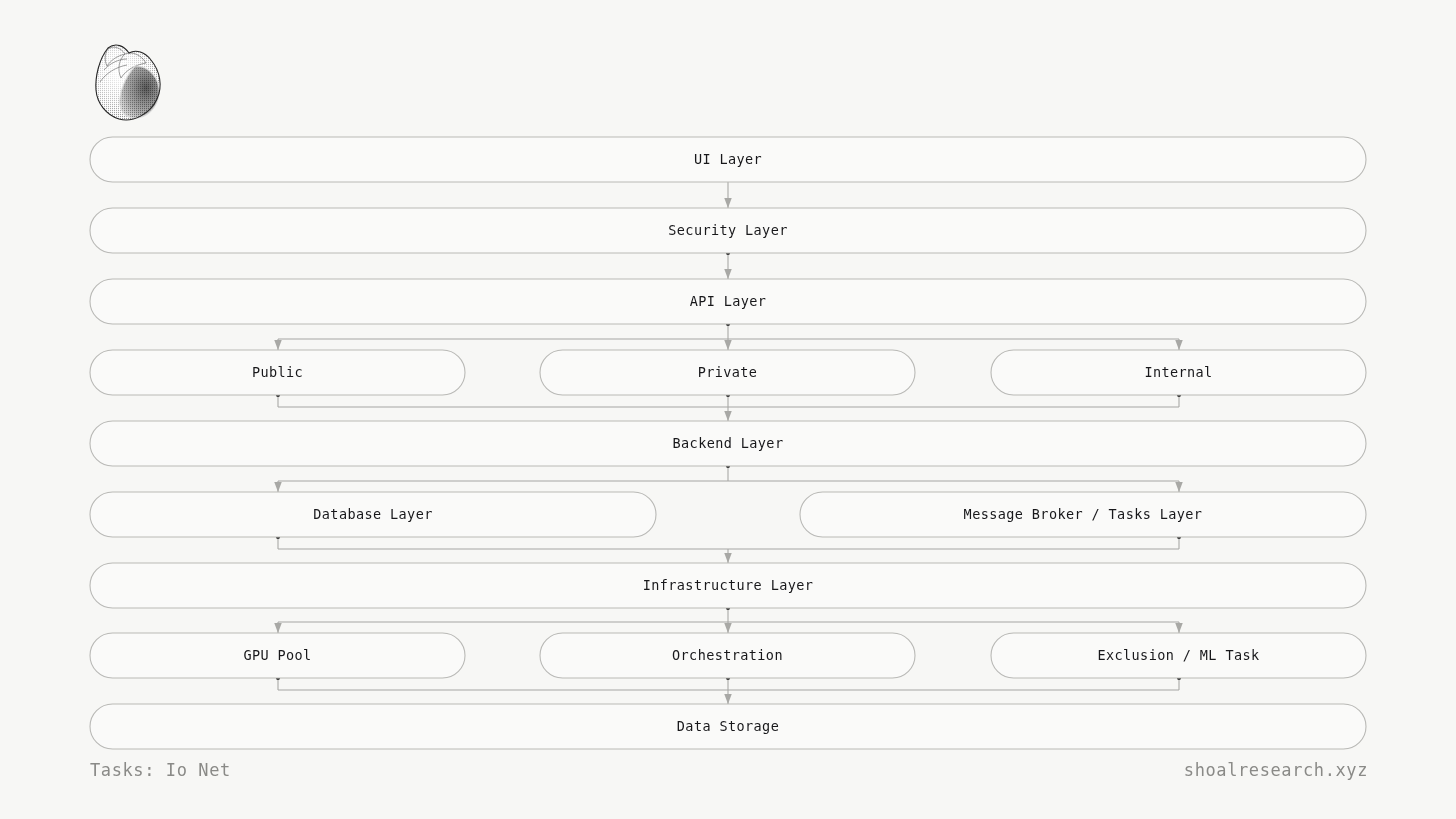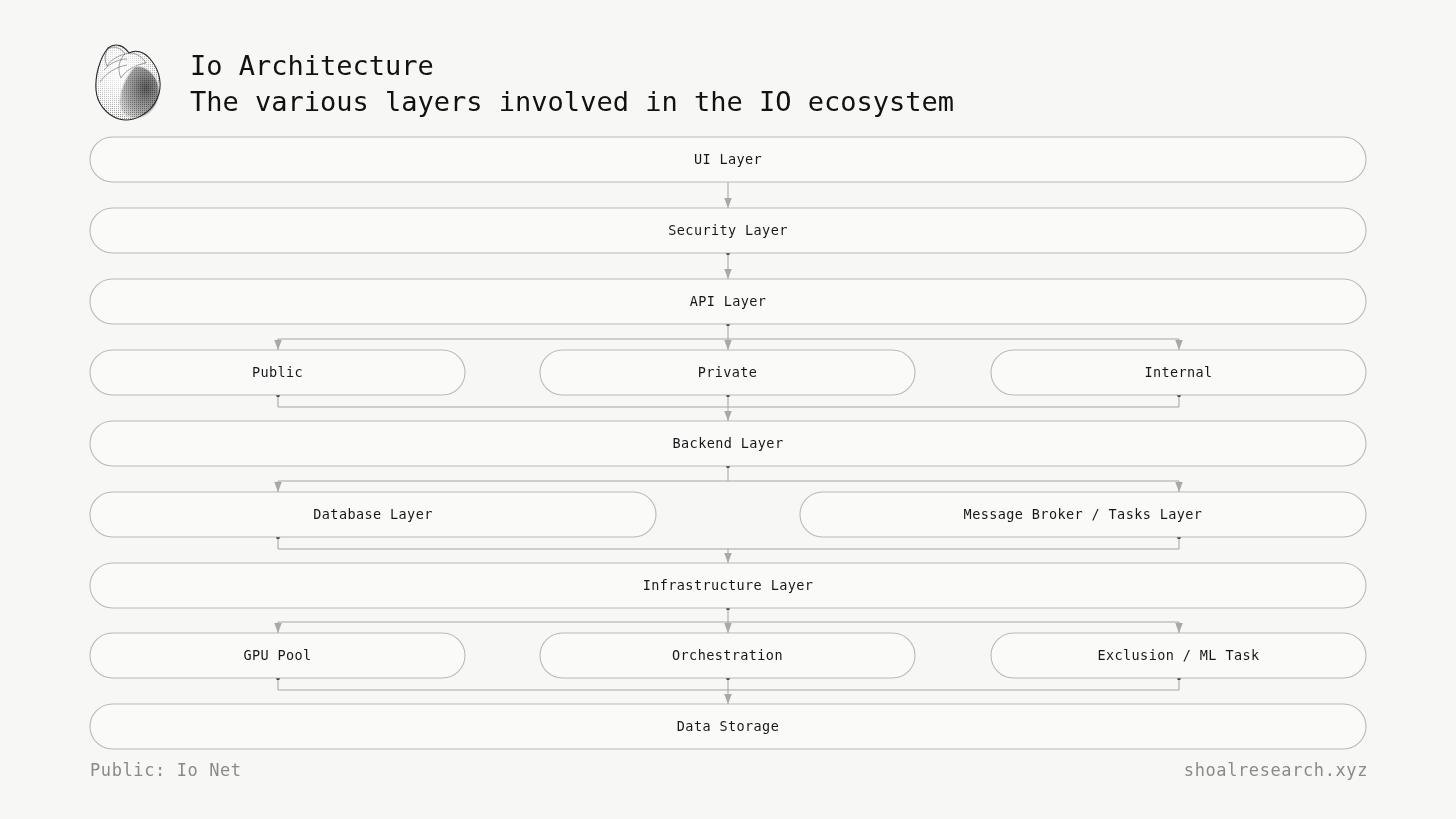"Io Architecture" div { html: <div> <div>Io Architecture</div> <div>The various layers involved in the IO ecosystem</div> </div> -> none }
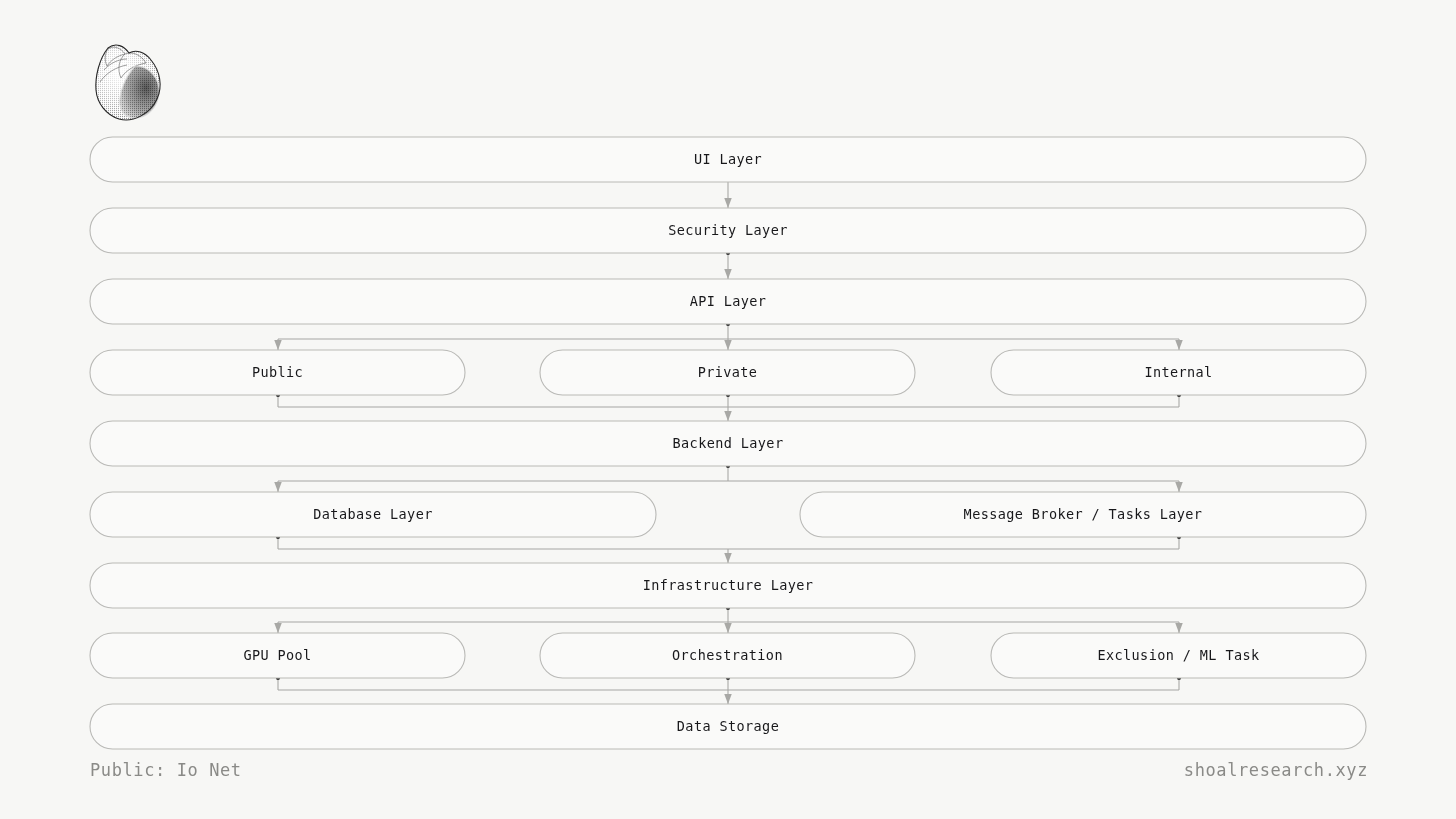"Public: Io Net" div.footer-text { text: Public -> Tasks }
